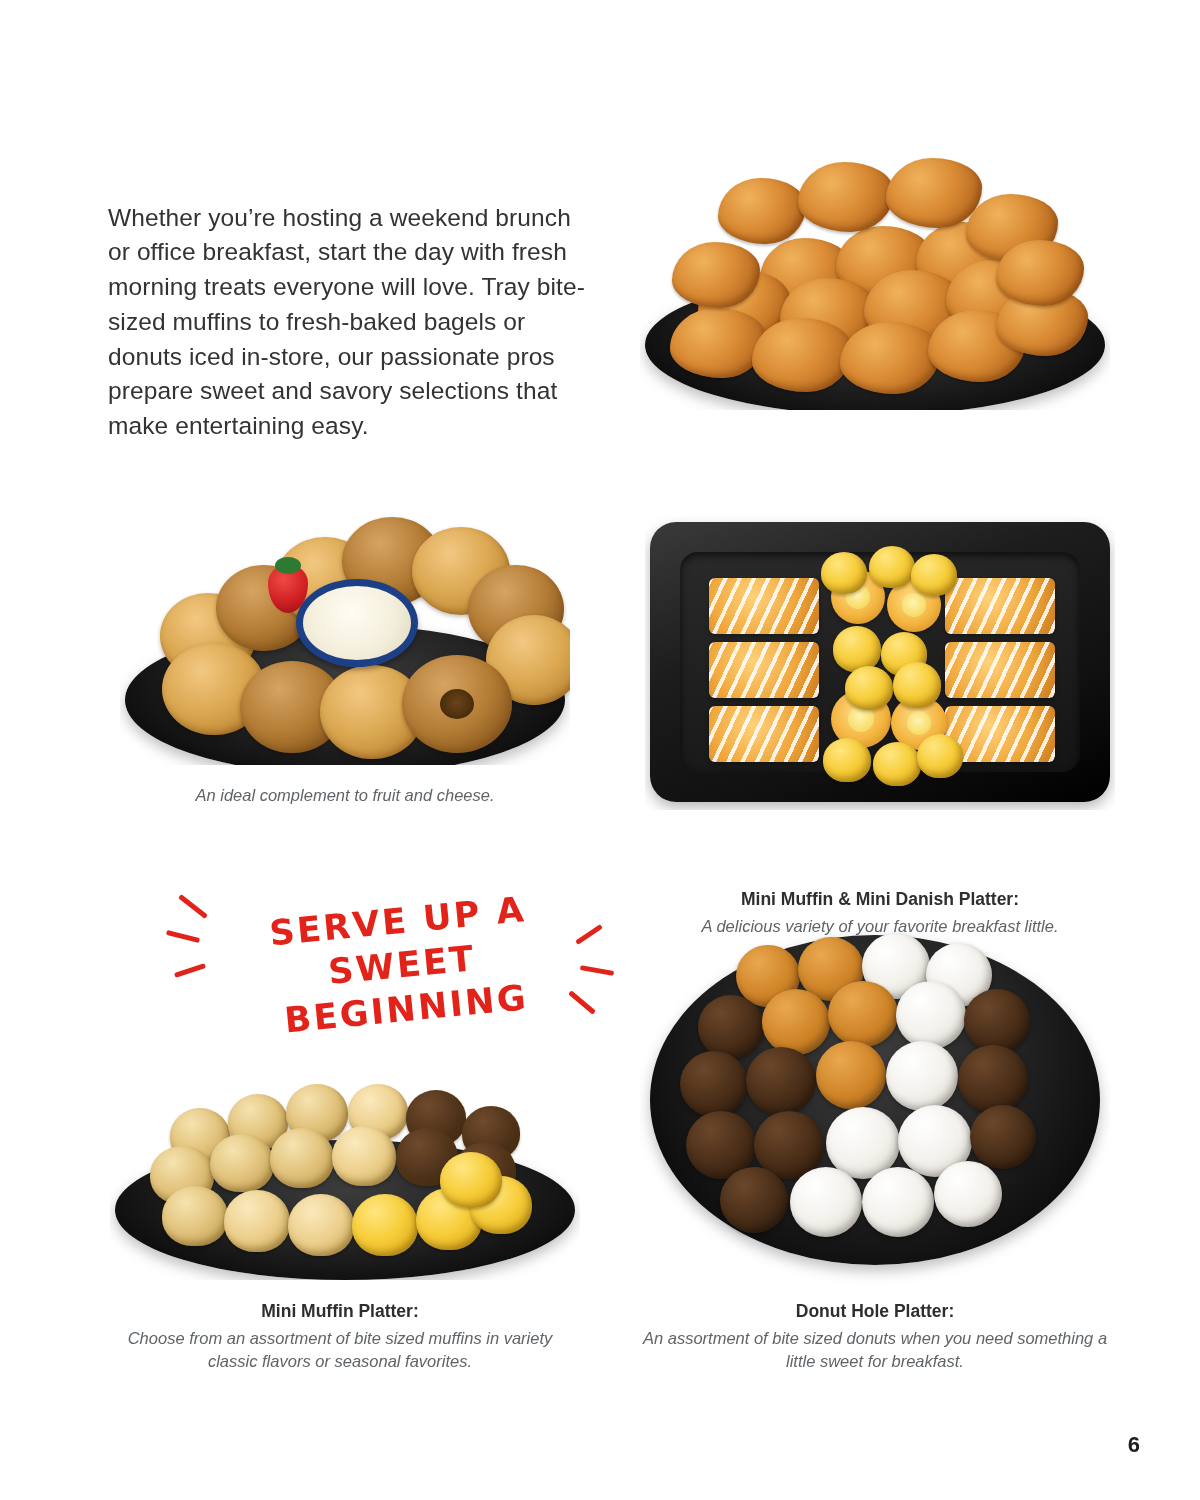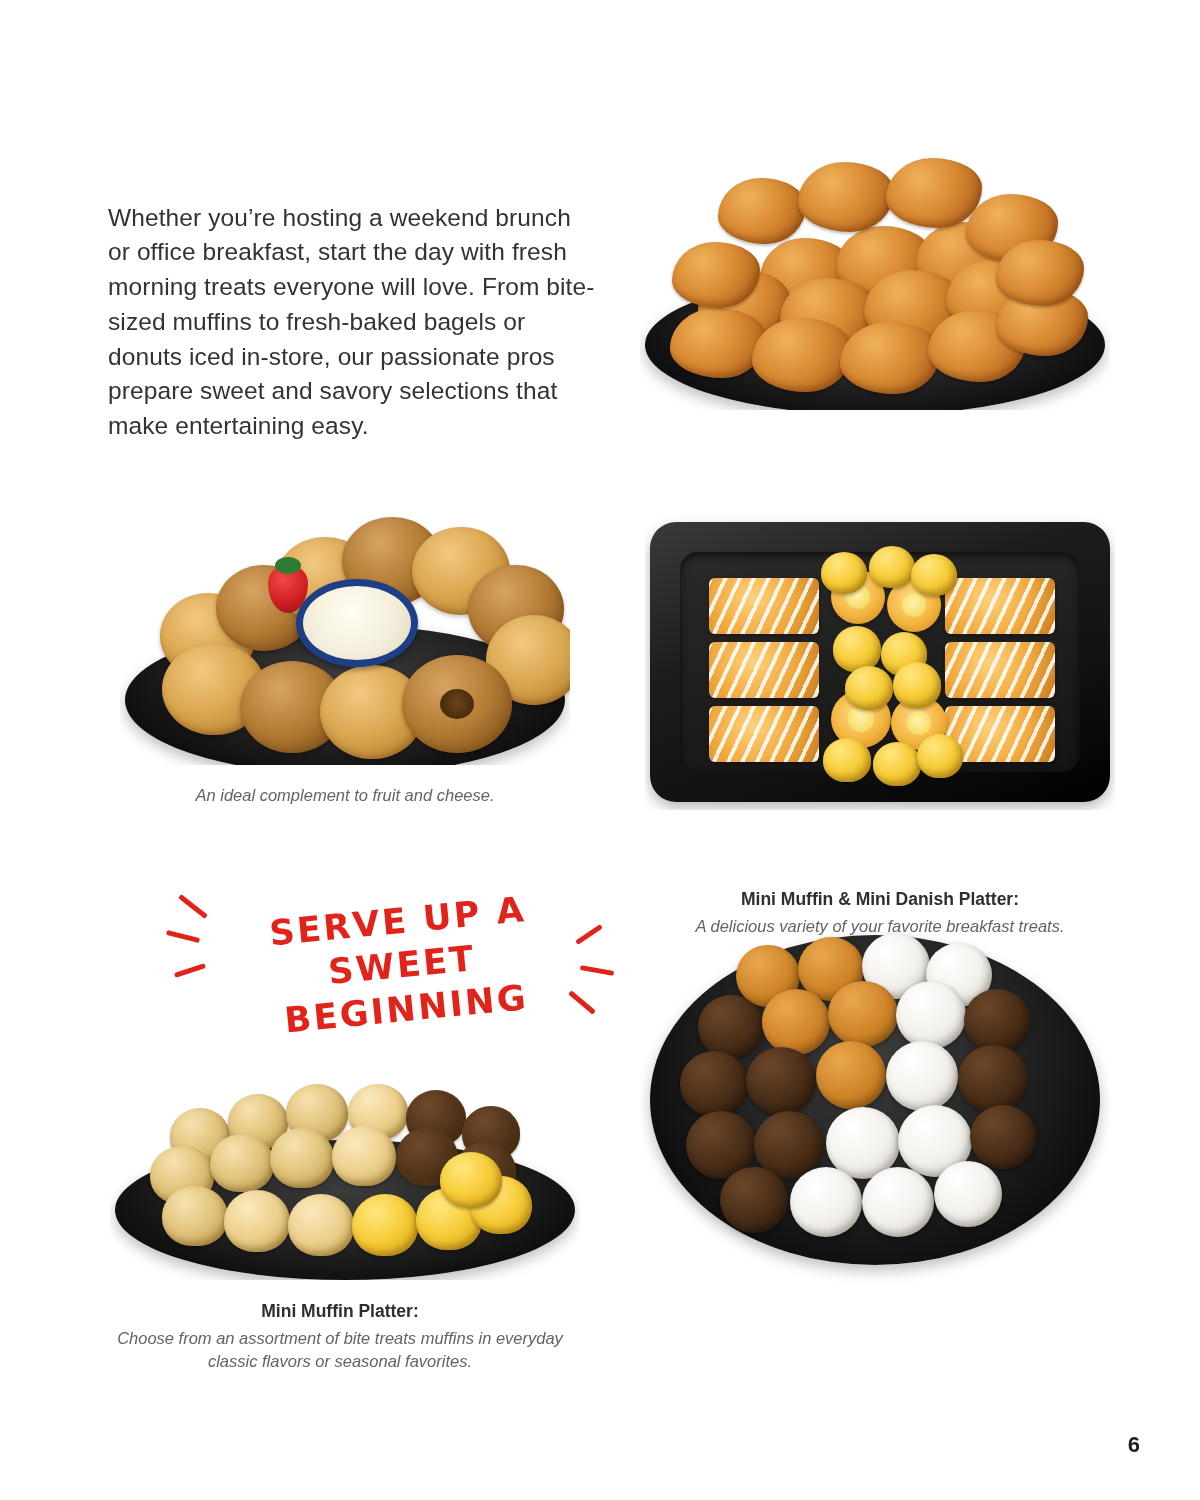"Whether you’re hosting a weekend" p.intro { text: From -> Tray }
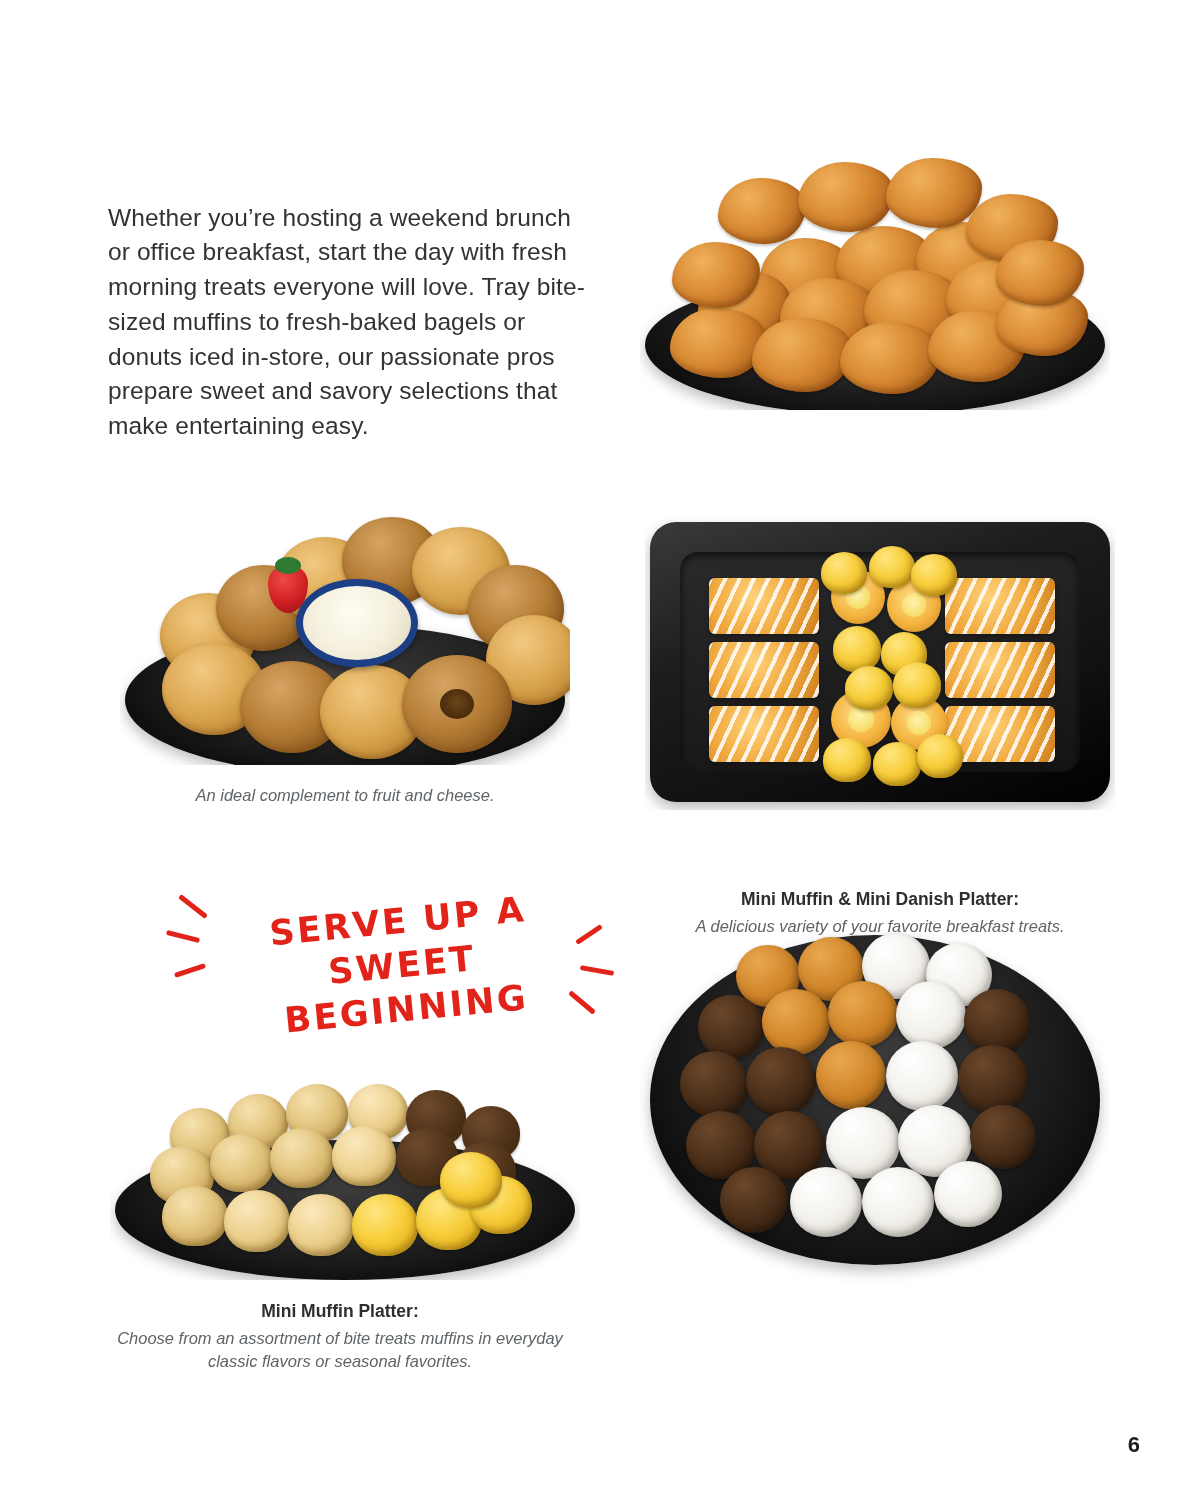"A delicious variety of your" div.caption-desc { text: treats -> little }
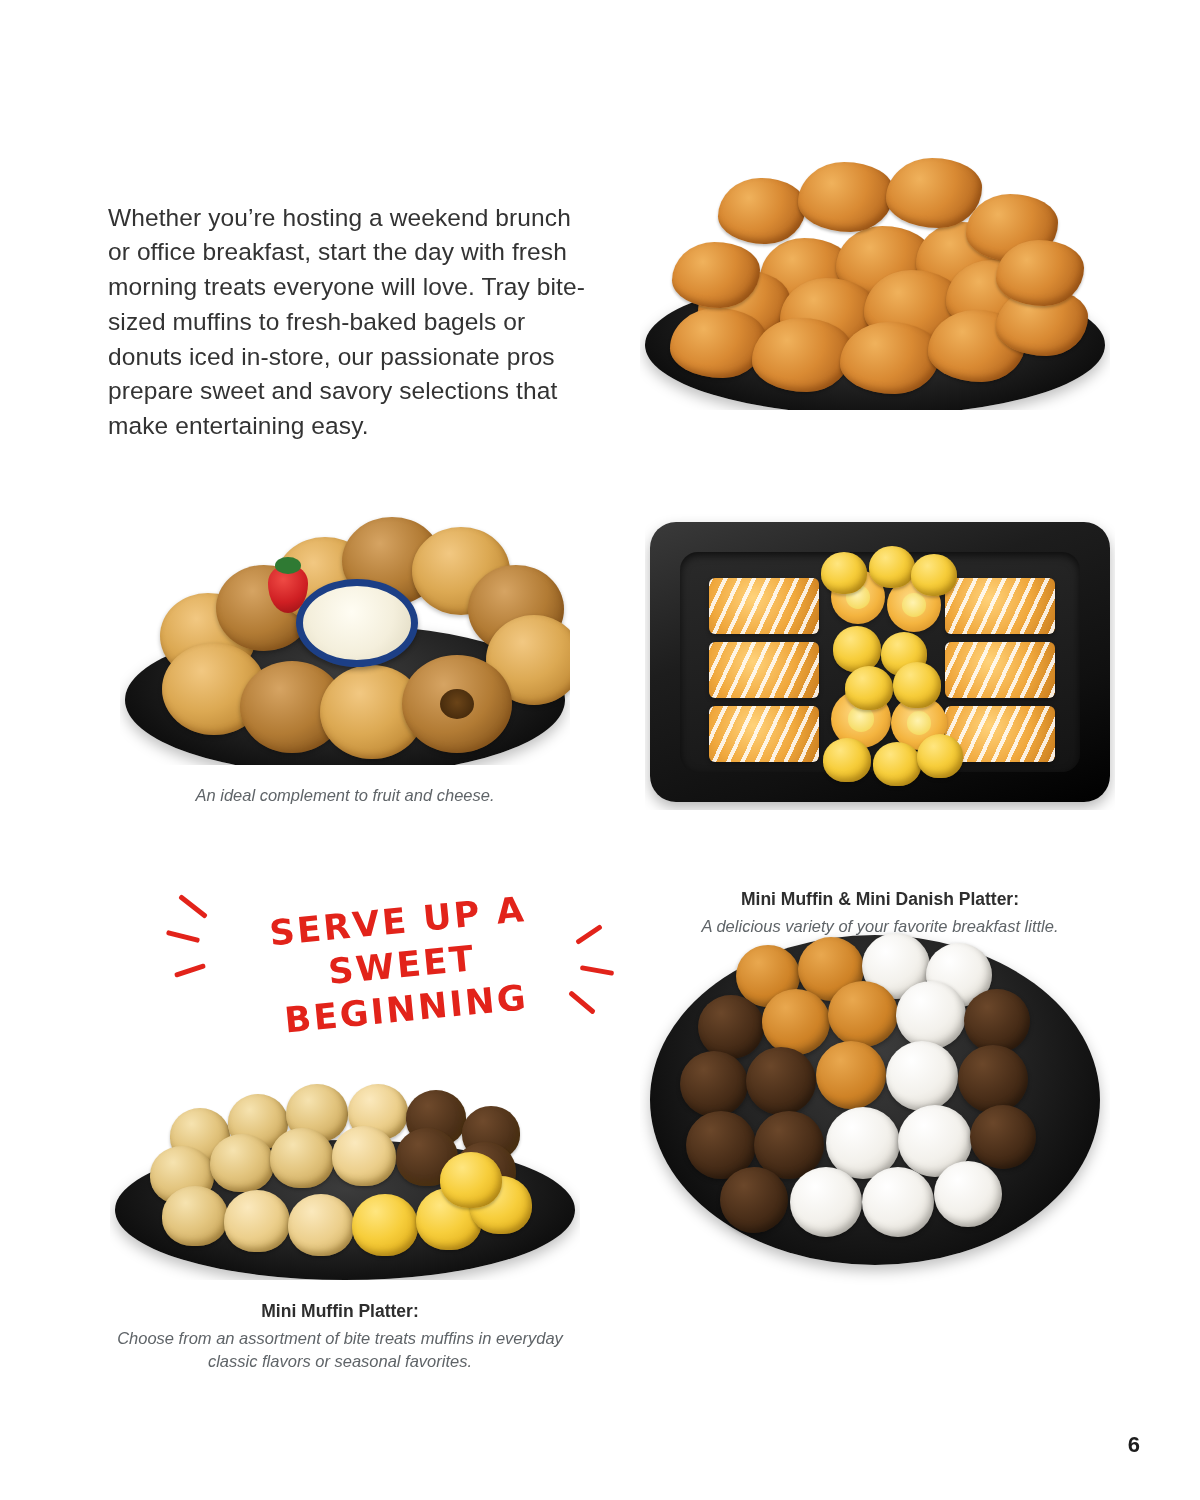"Donut Hole Platter:" div.block { html: none -> <div> <div>Donut Hole Platter:</div> <div>An assortment of bite sized donuts when you need something a little sweet for breakfast.</div> </div> }
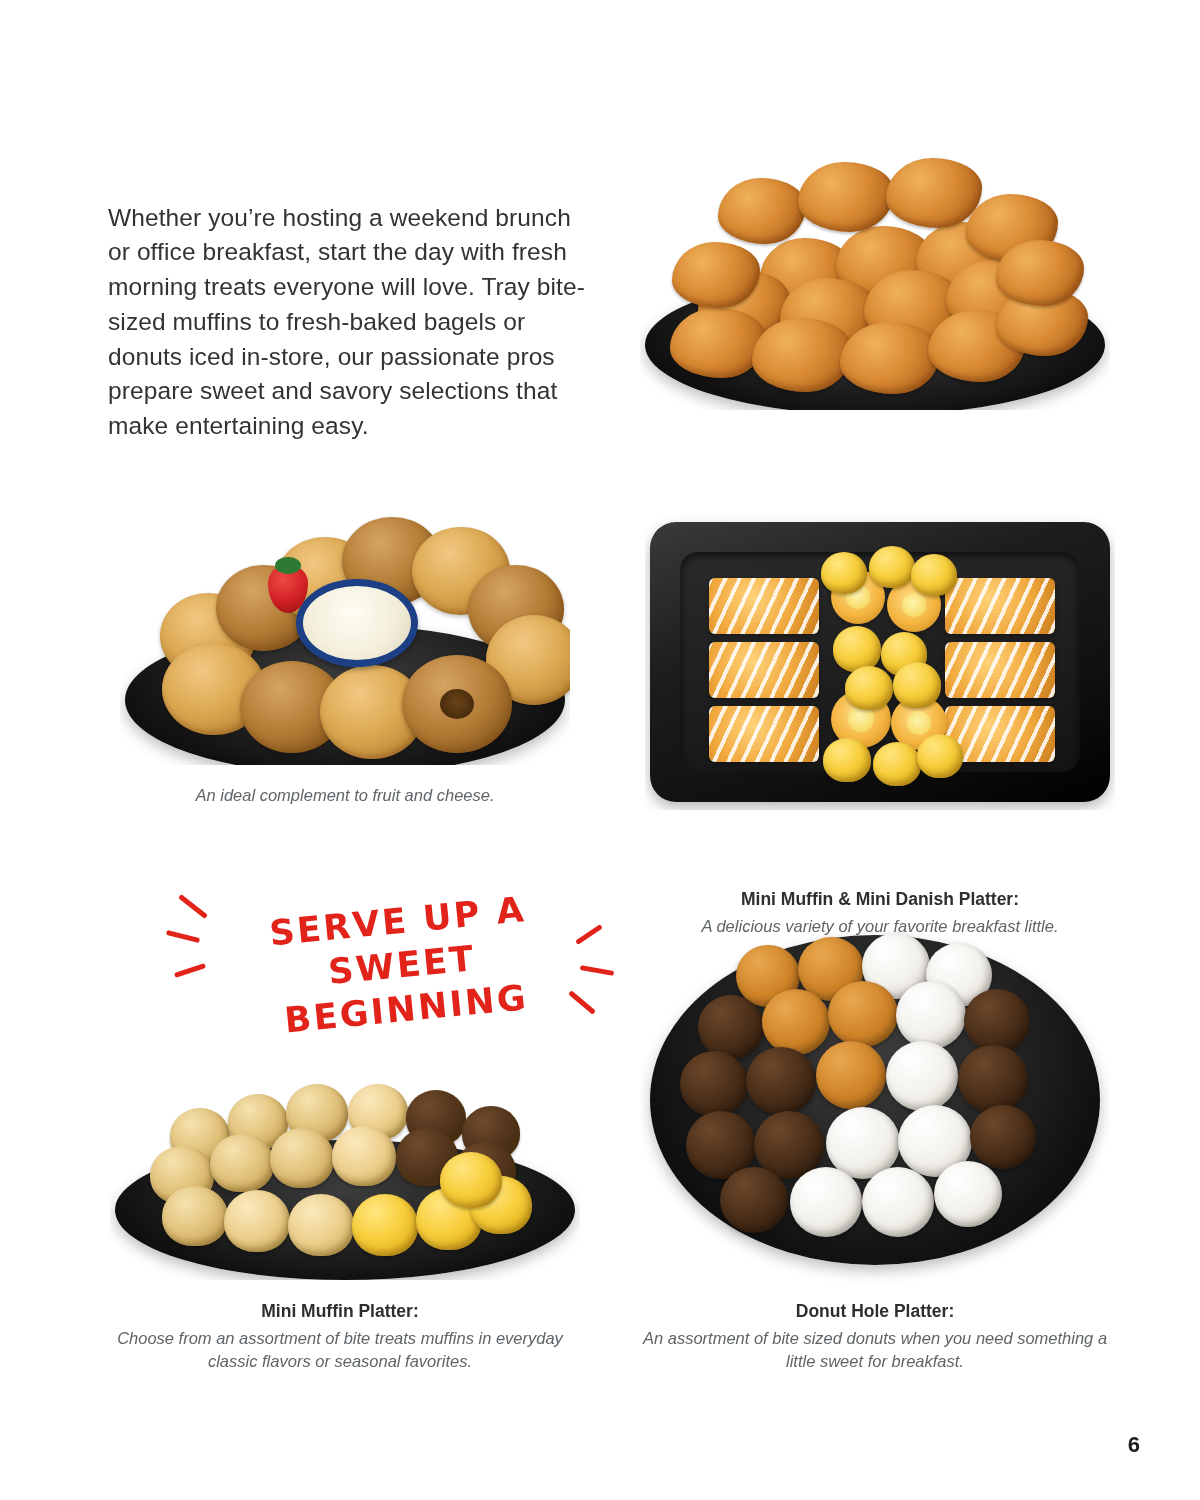"Choose from an assortment of" div.caption-desc { text: treats muffins in everyday -> sized muffins in variety }
